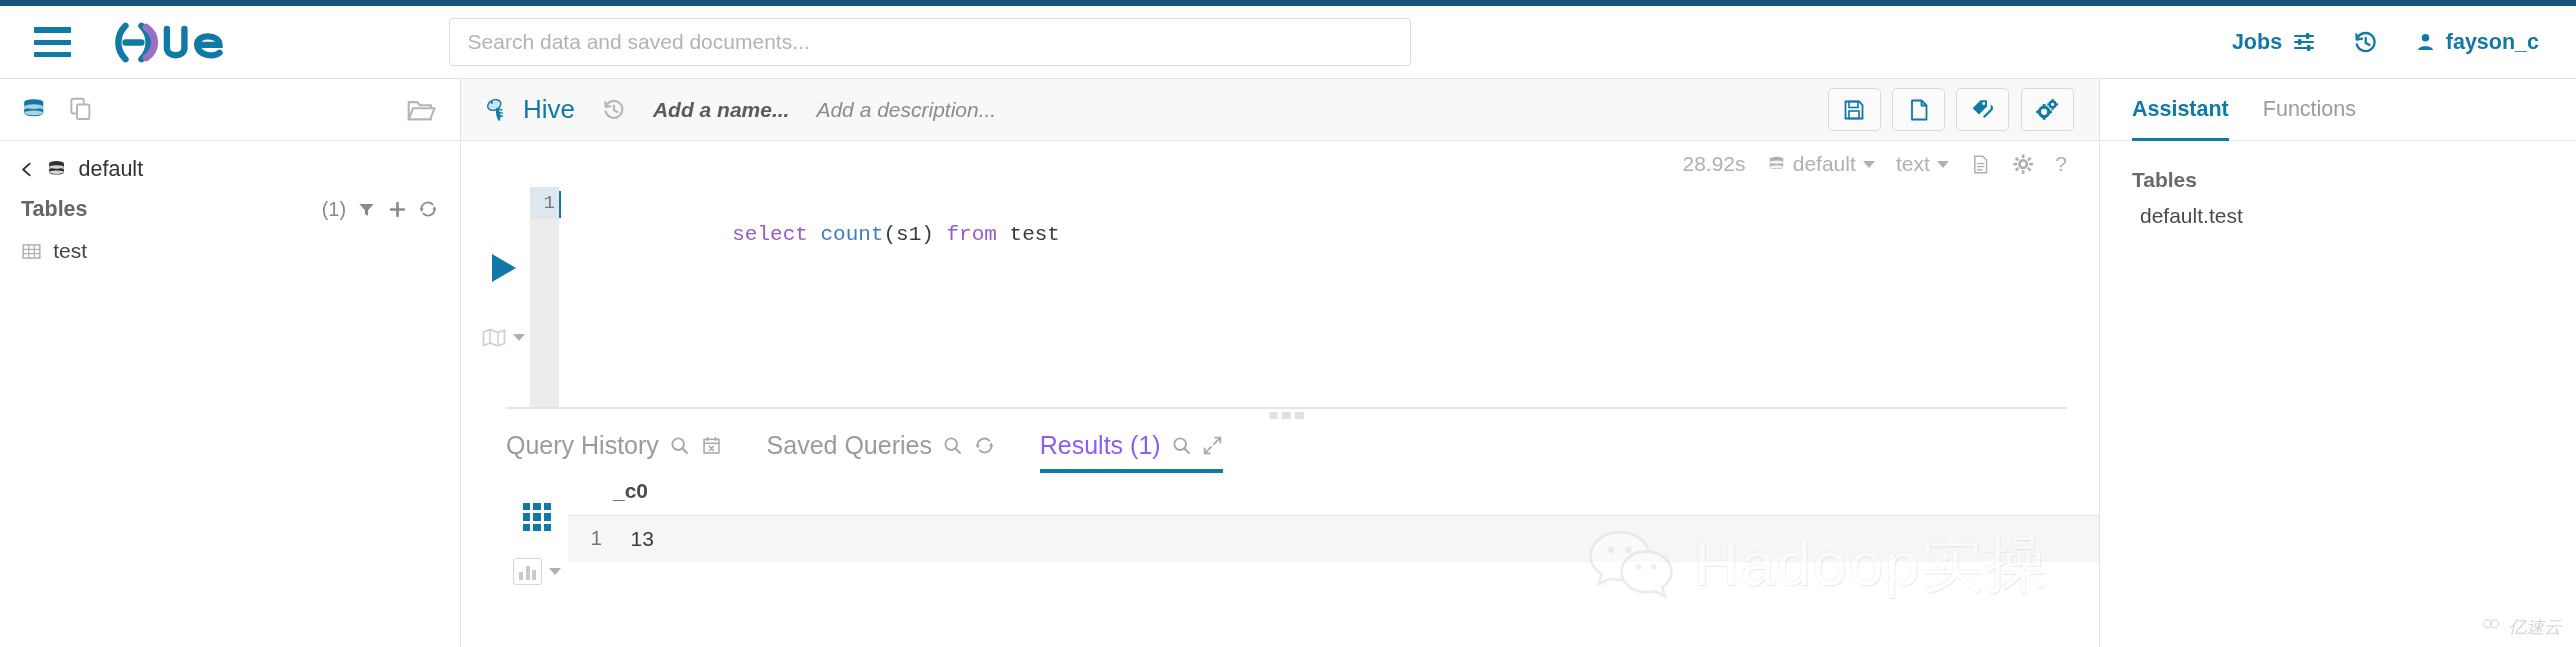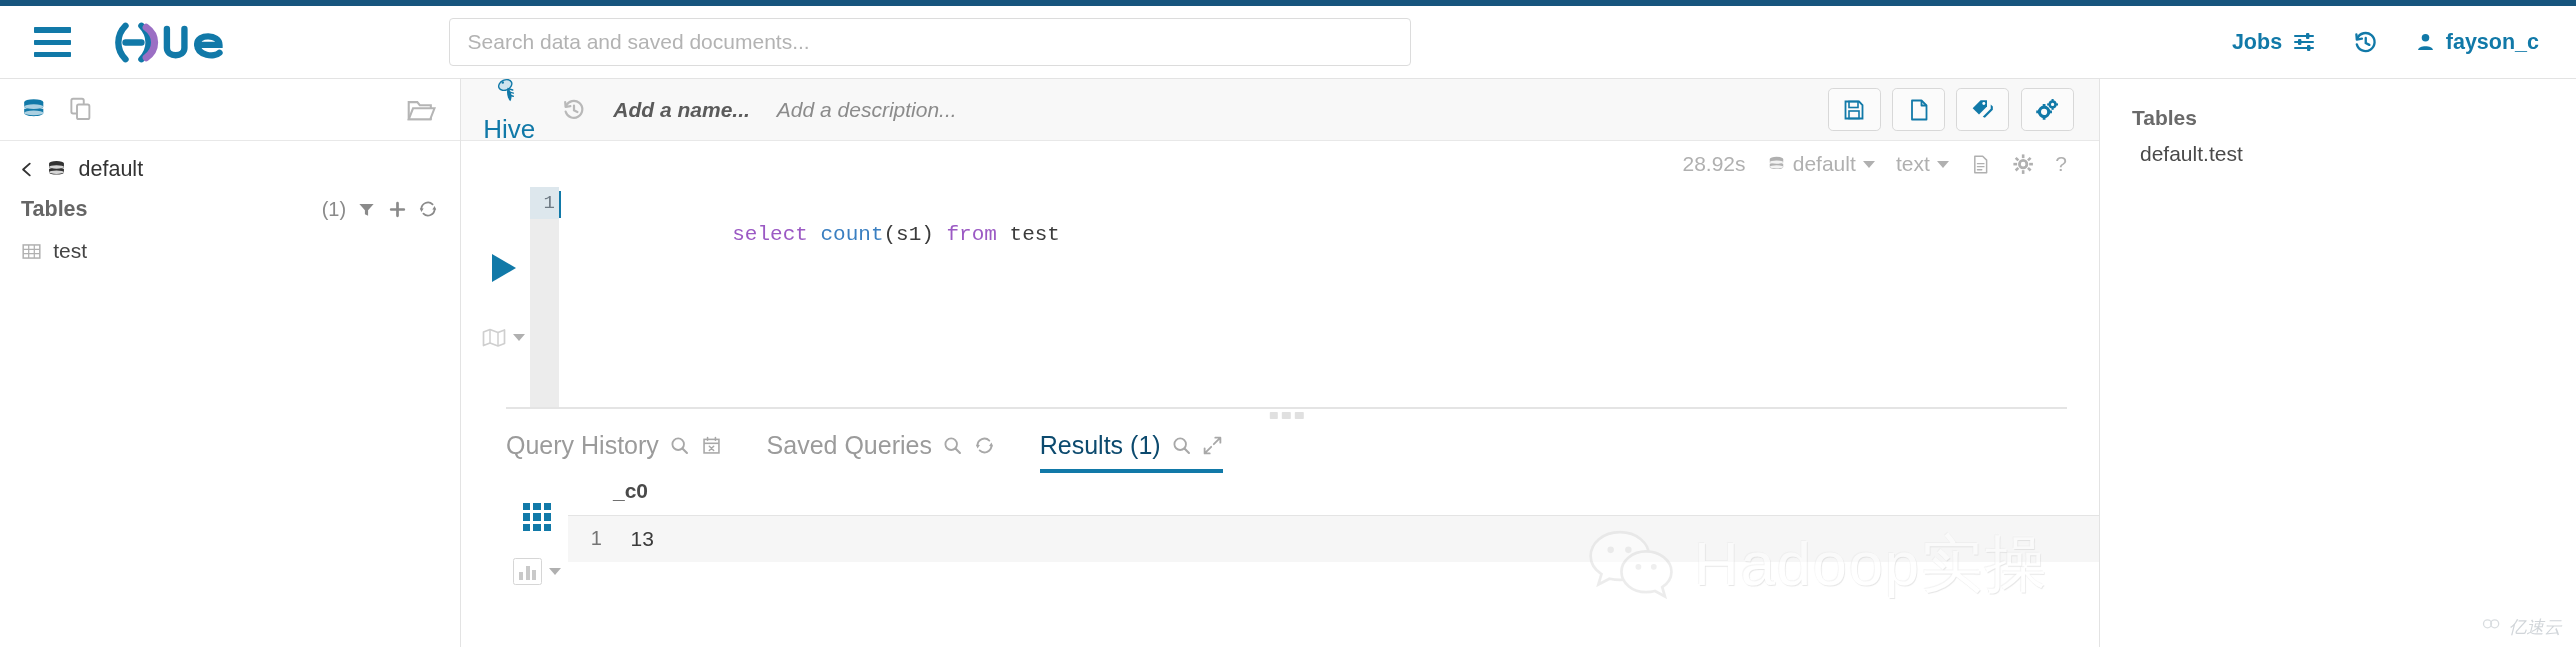"Hive" .hive-label { flex-direction: column -> none }
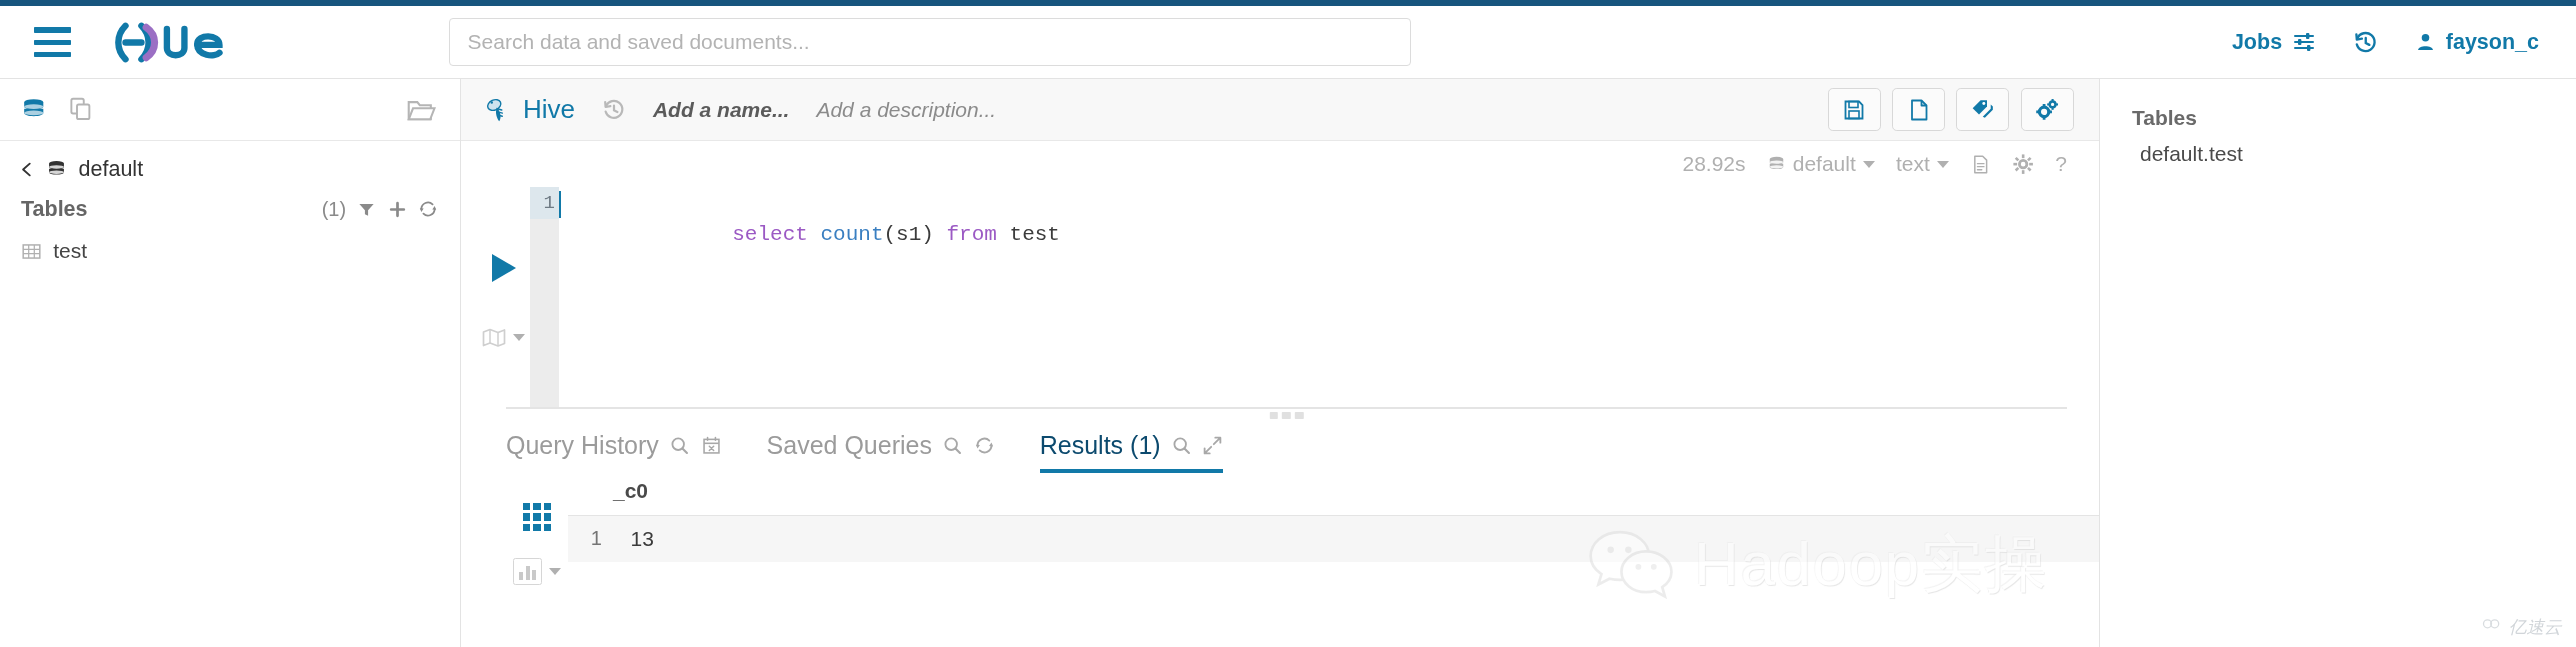"Assistant" div.rp-tabs { html: none -> <div> <span>Assistant</span> <span>Functions</span> </div> }
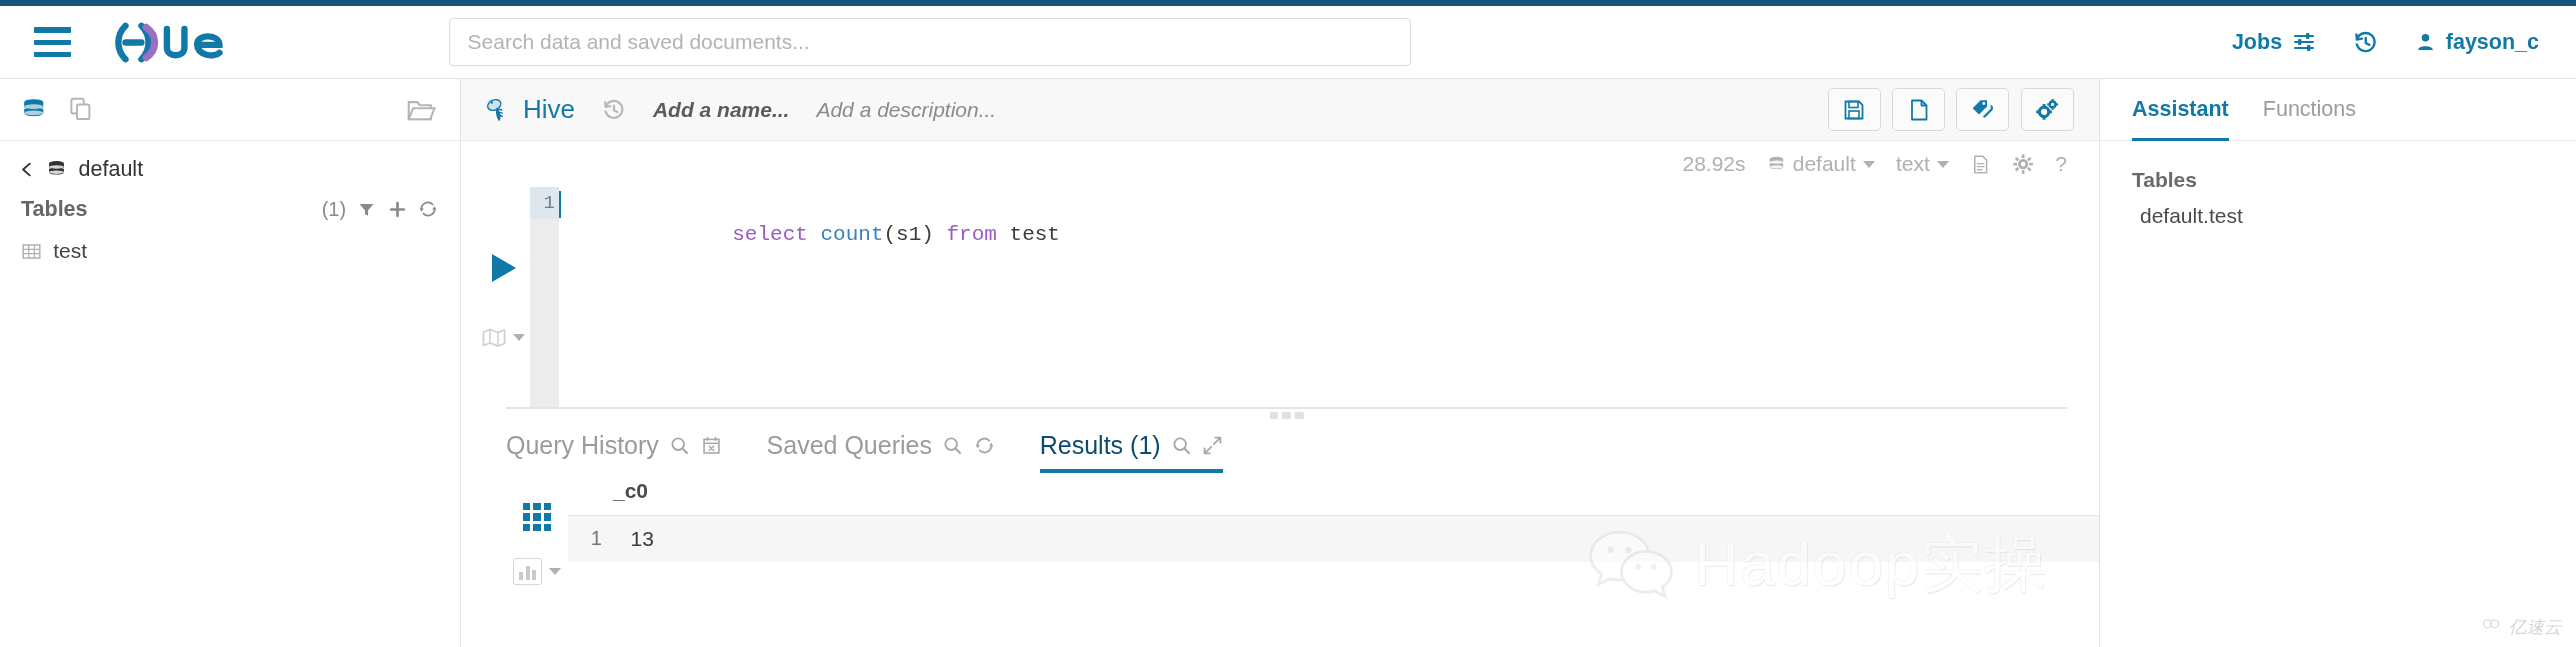"Results (1)" .rtab.active { color: #0c4a6e -> #8b5cf6 }
